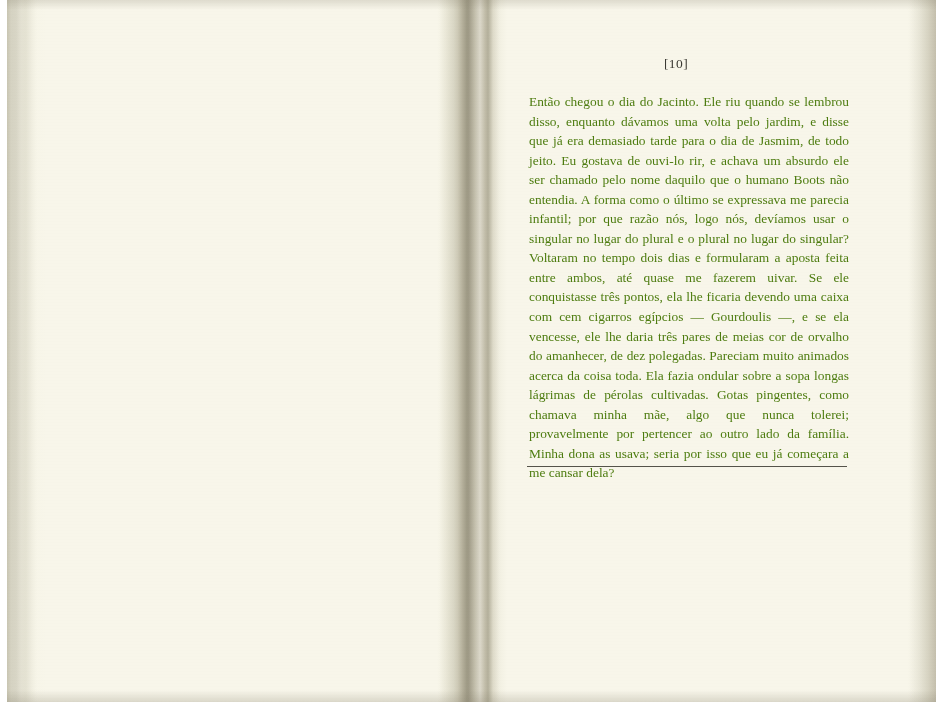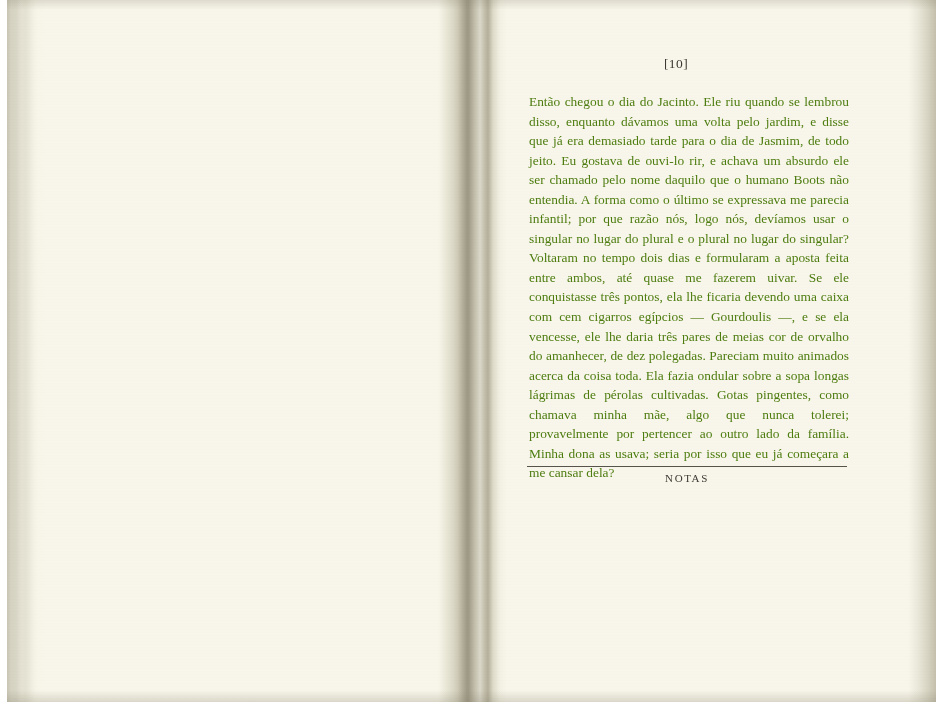"NOTAS" div.notas { html: <div>NOTAS</div> -> none }
